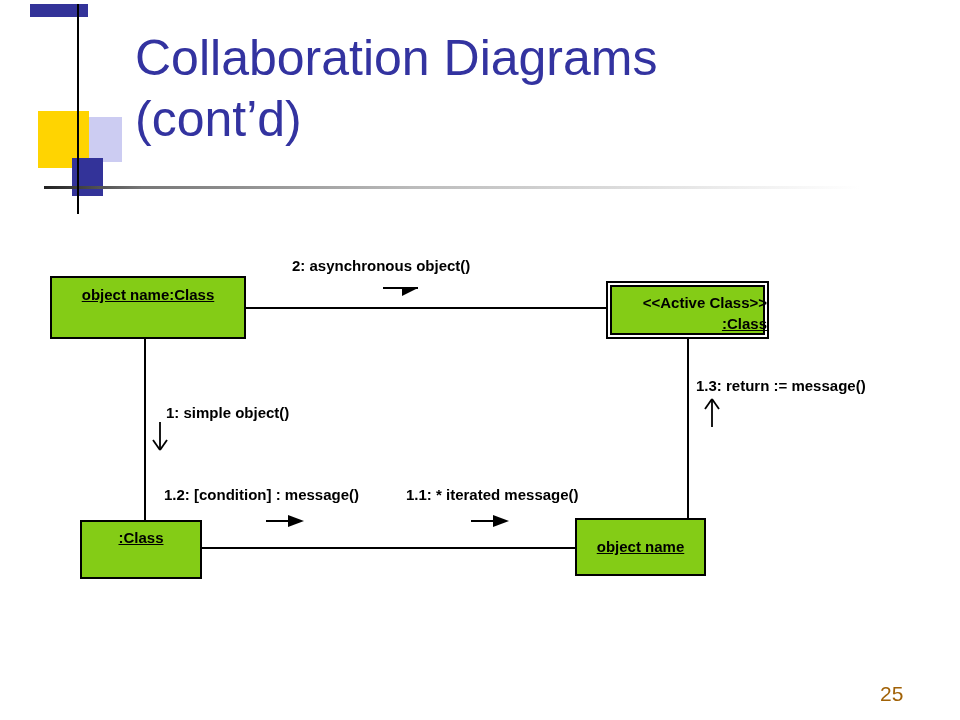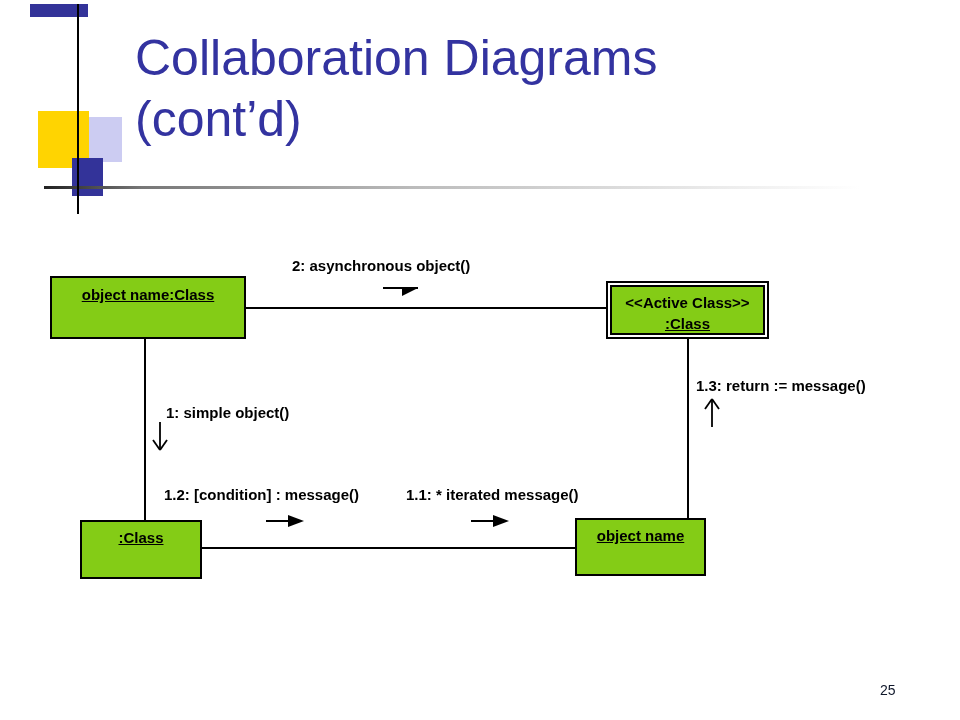"<<Active Class>>" .box-tr { align-items: center -> flex-end }
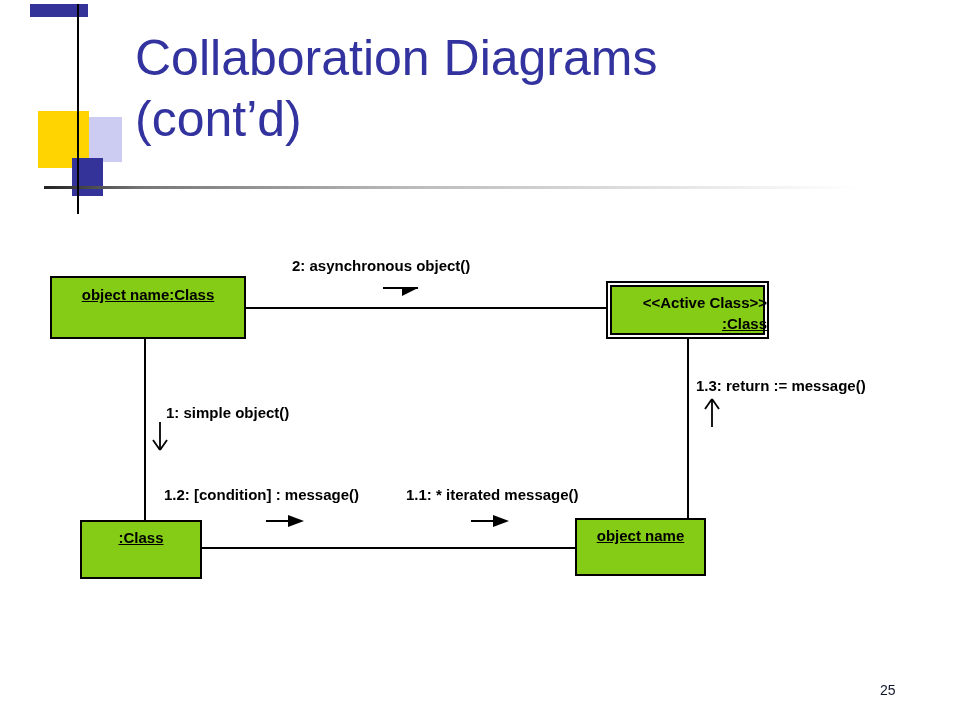"object name" .box-br { padding-top: 7px -> 18px }
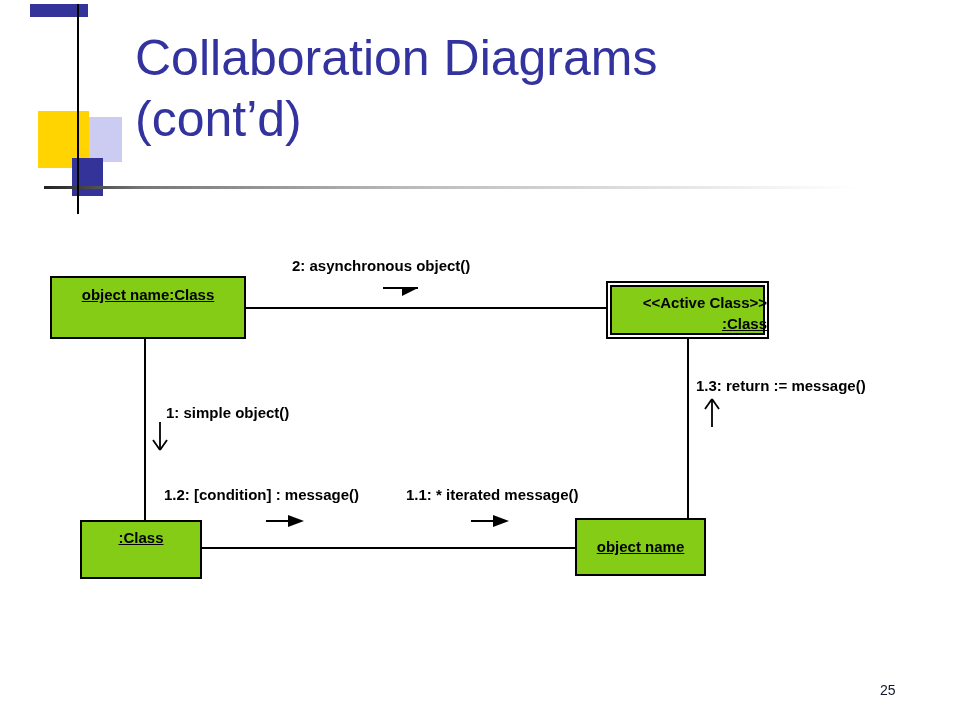"25" .page-num { color: #0f172a -> #a16207; font-size: 14px -> 21px }
